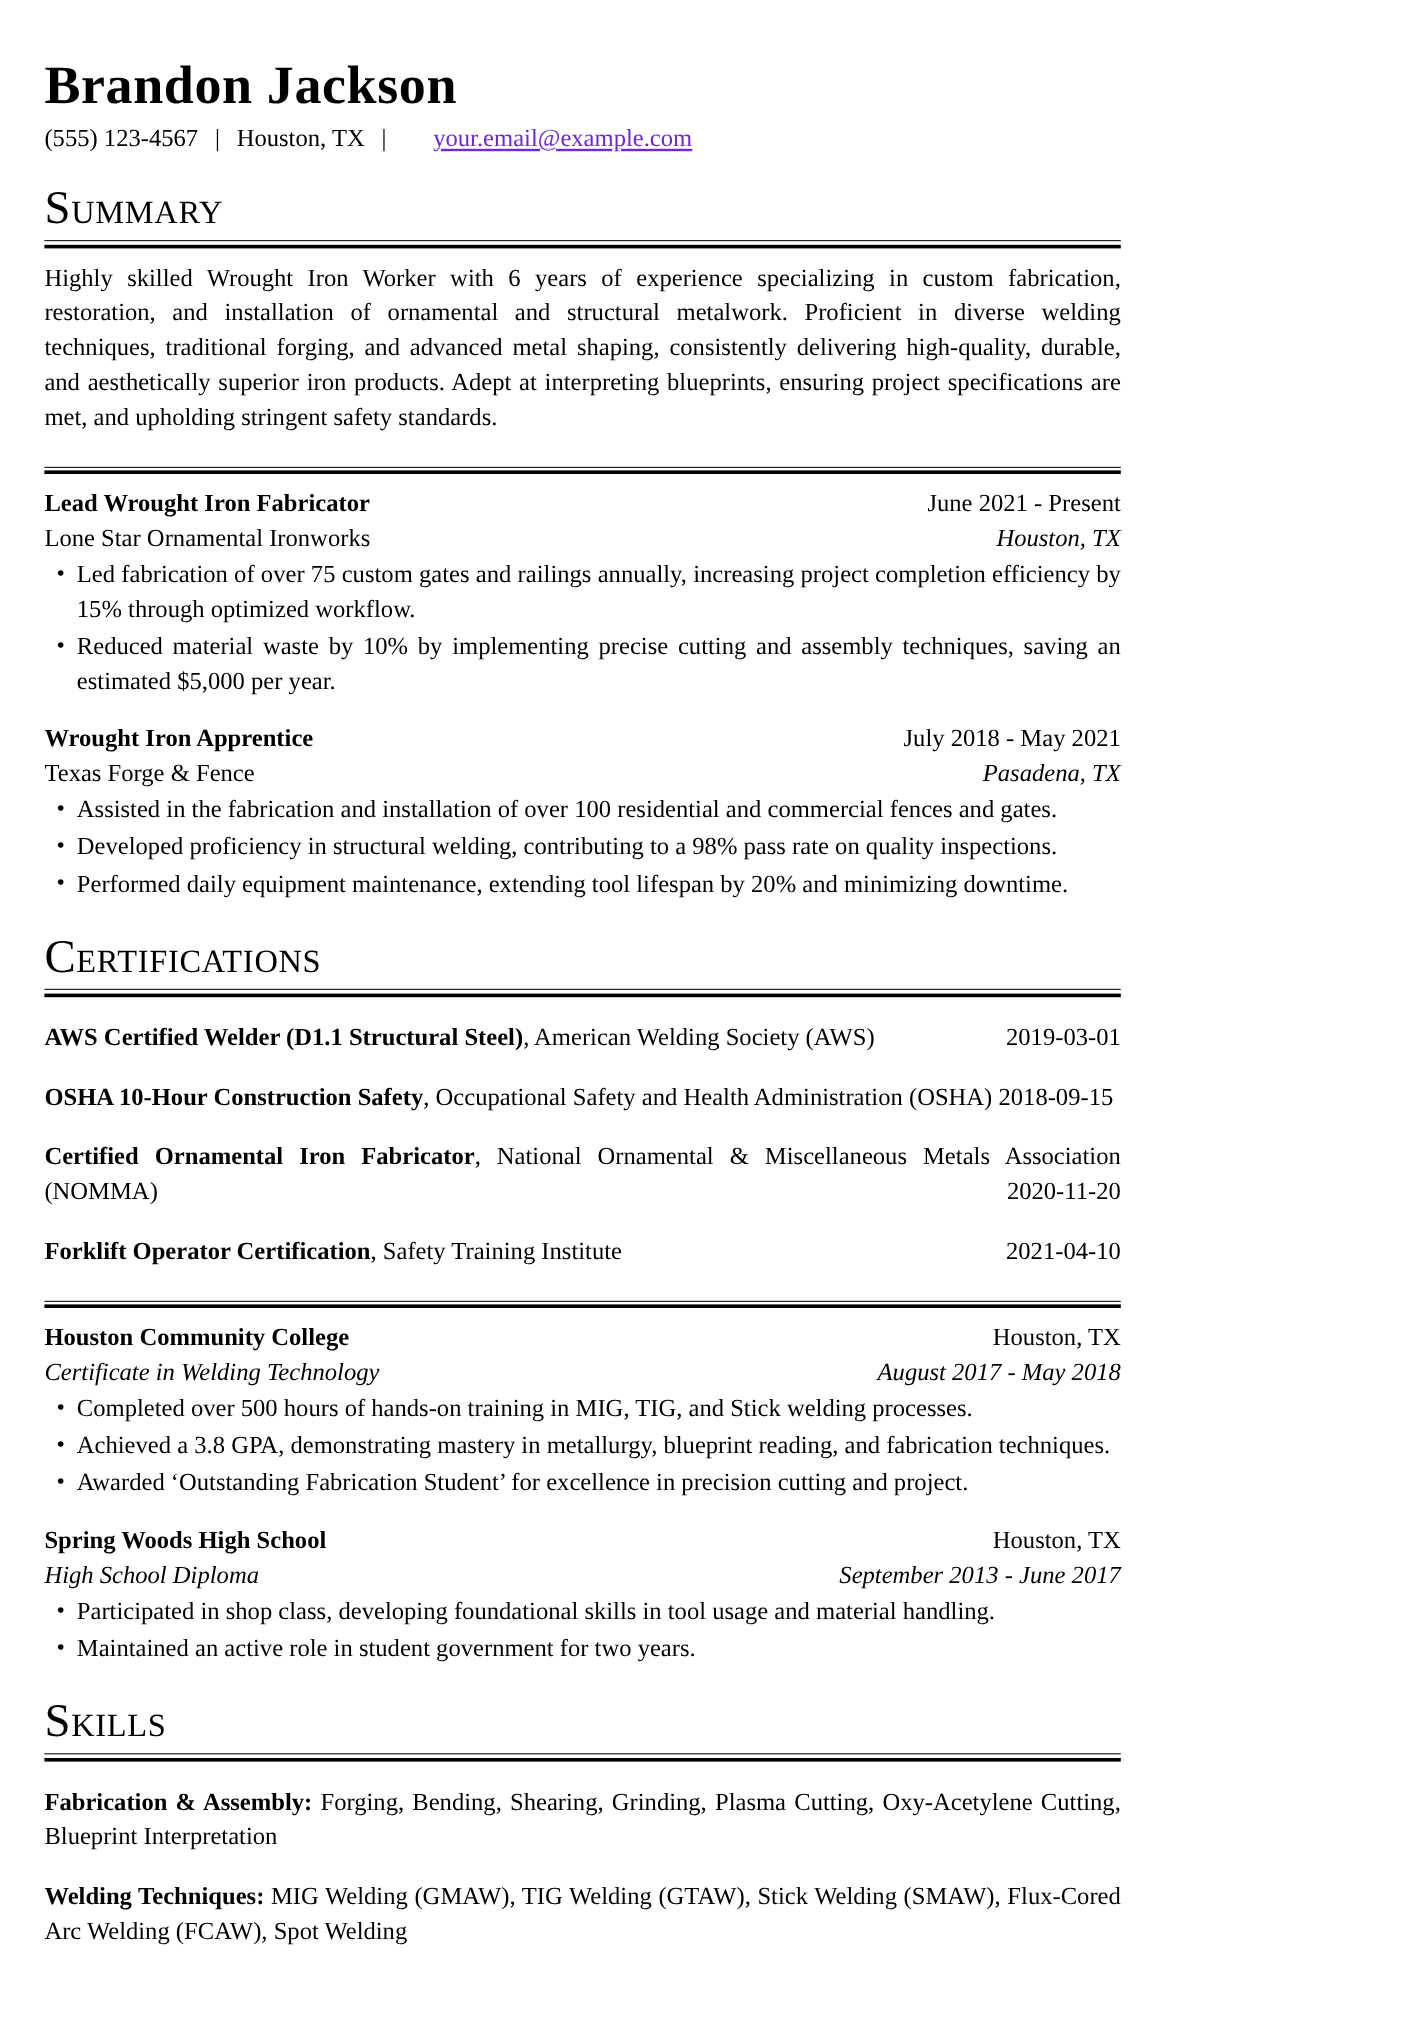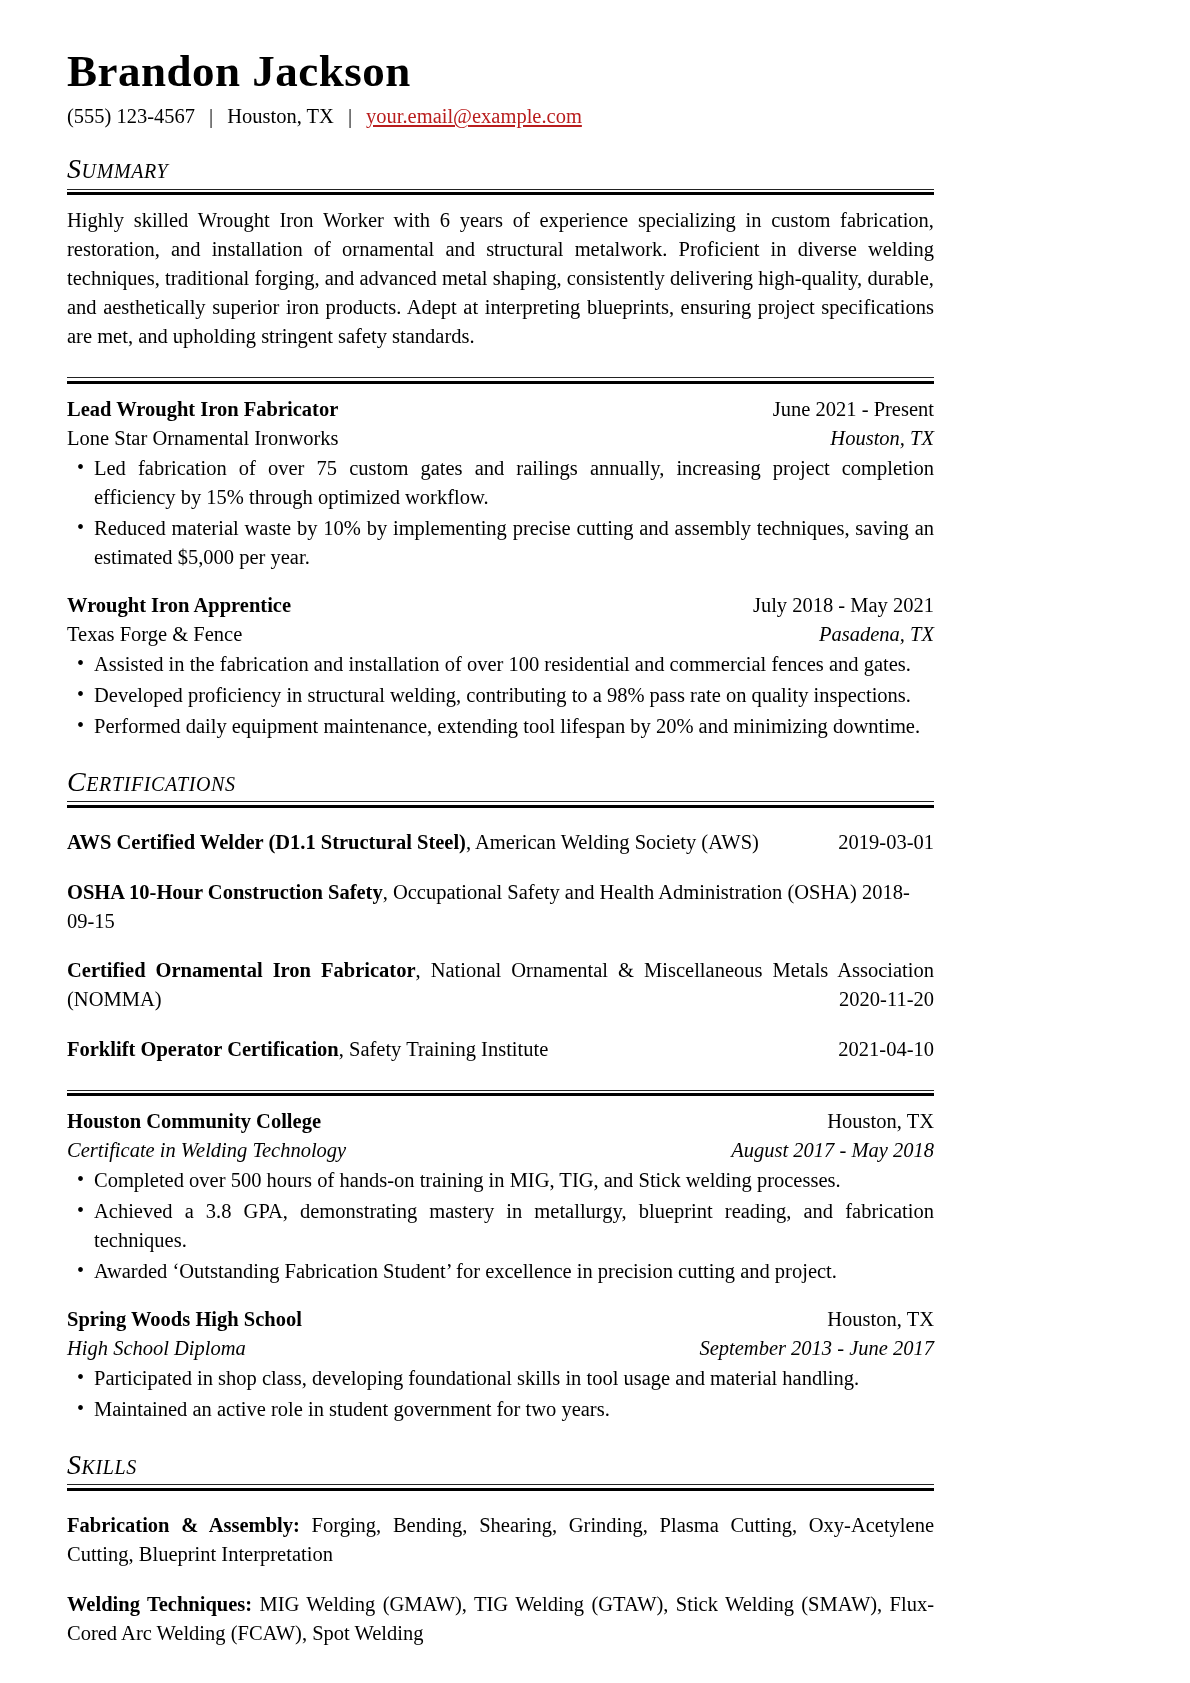"Brandon Jackson" .page { padding: 48px 70px 0 67px -> 48px 70px 0 37px }
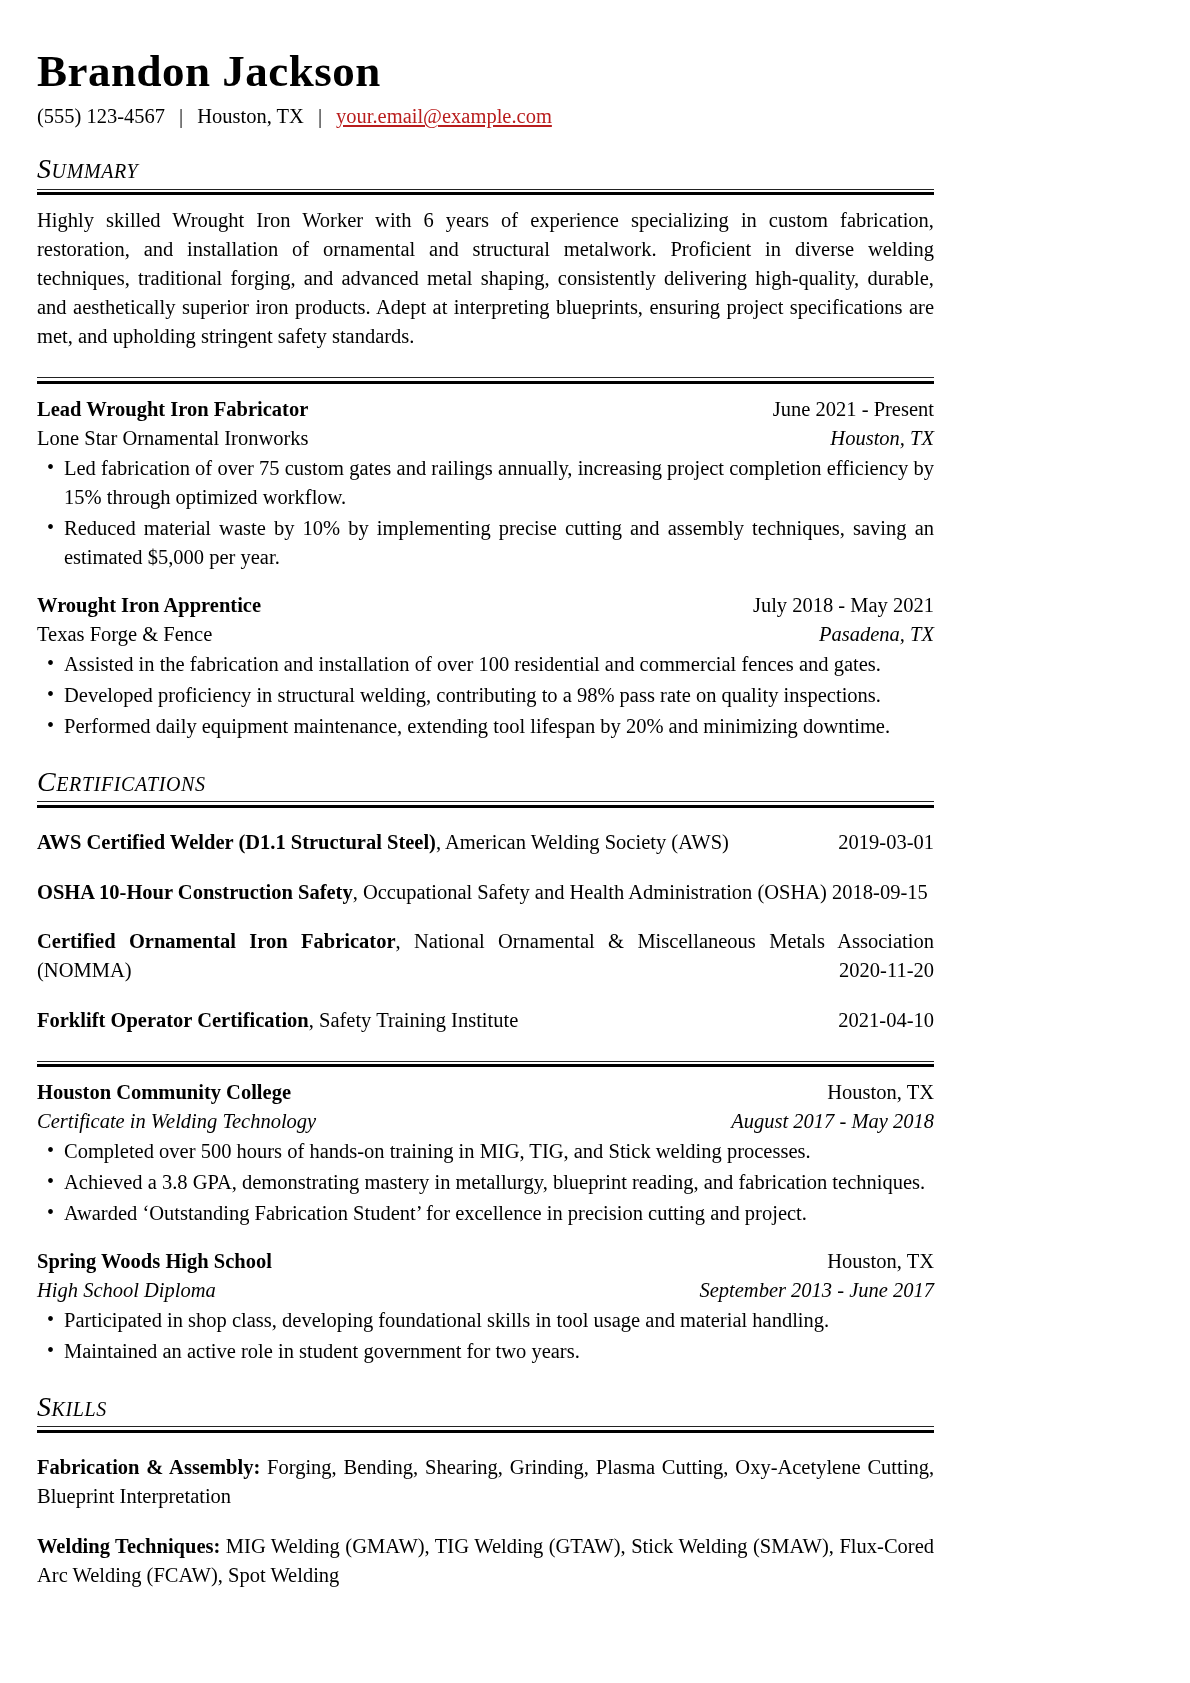"your.email@example.com" .contact a.email { color: #b91c1c -> #6d28d9; margin-left: none -> 25px }
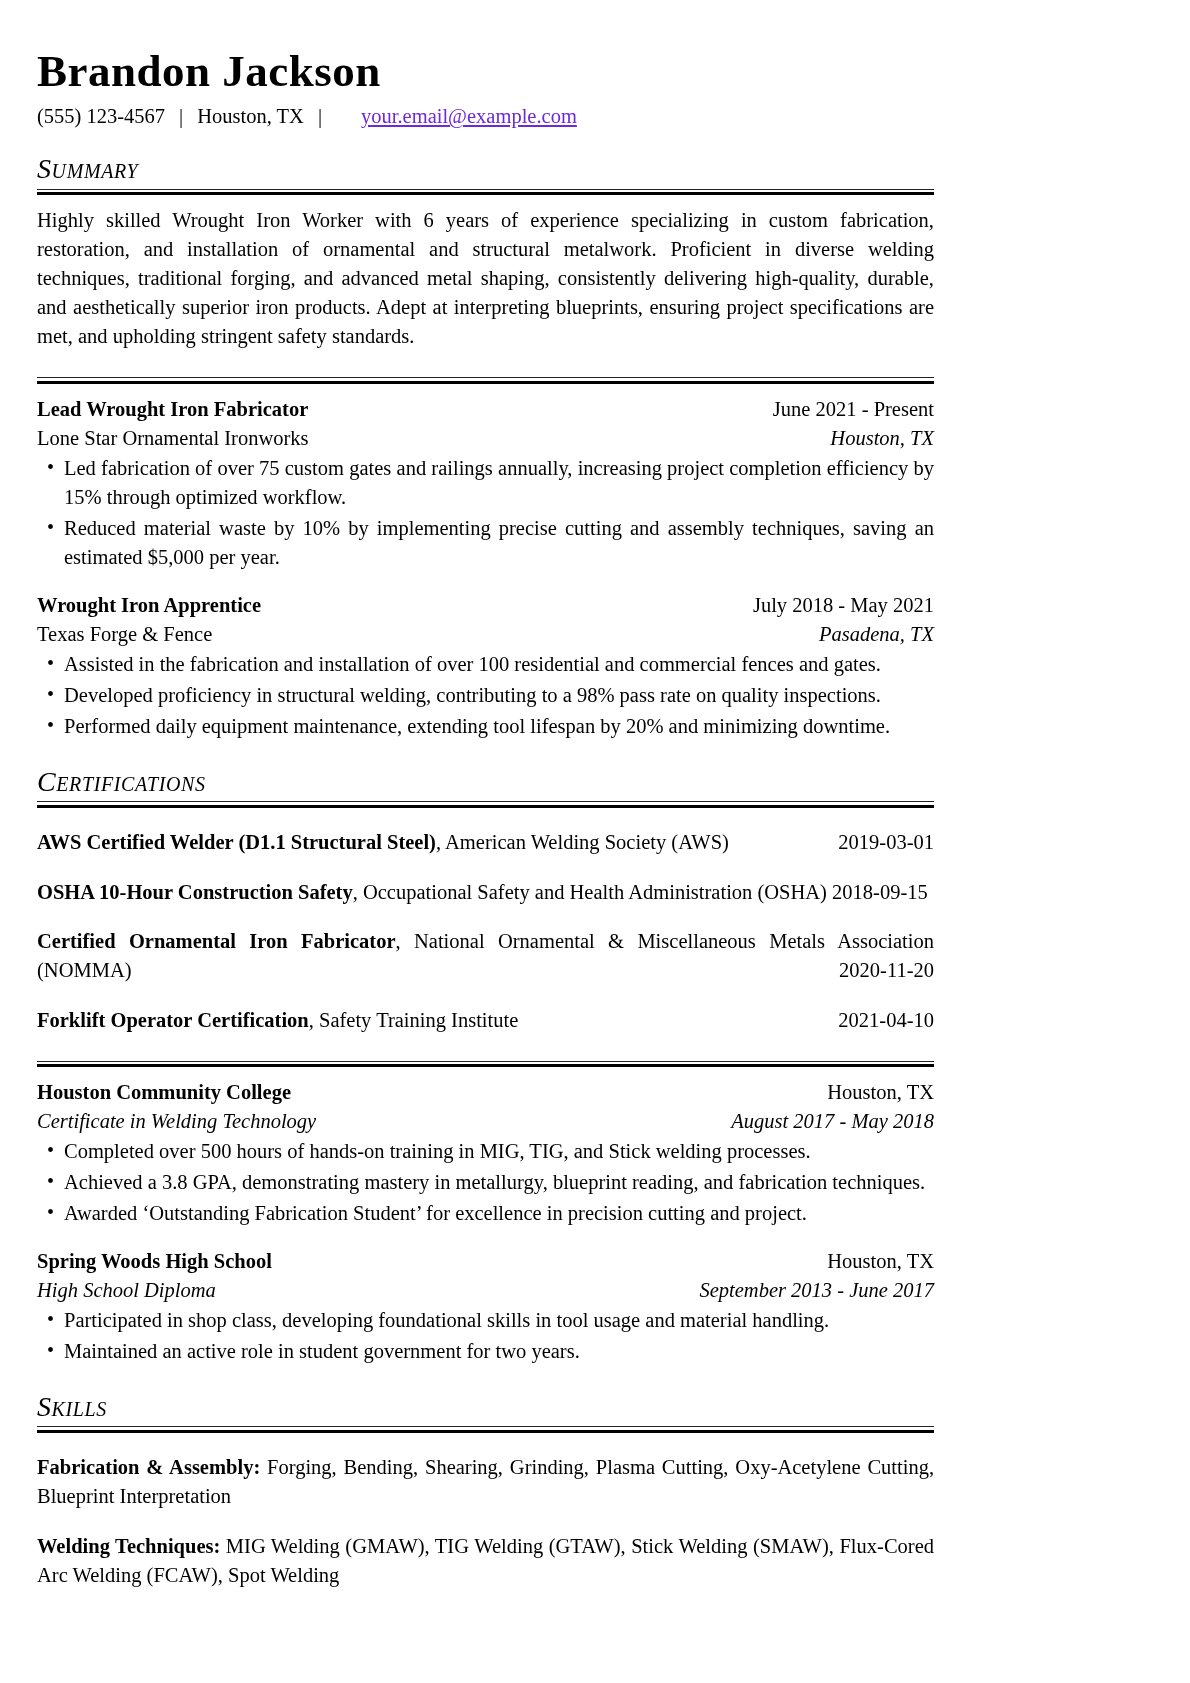"Summary" .section-title { font-size: 28px -> 39px; font-style: italic -> none }
